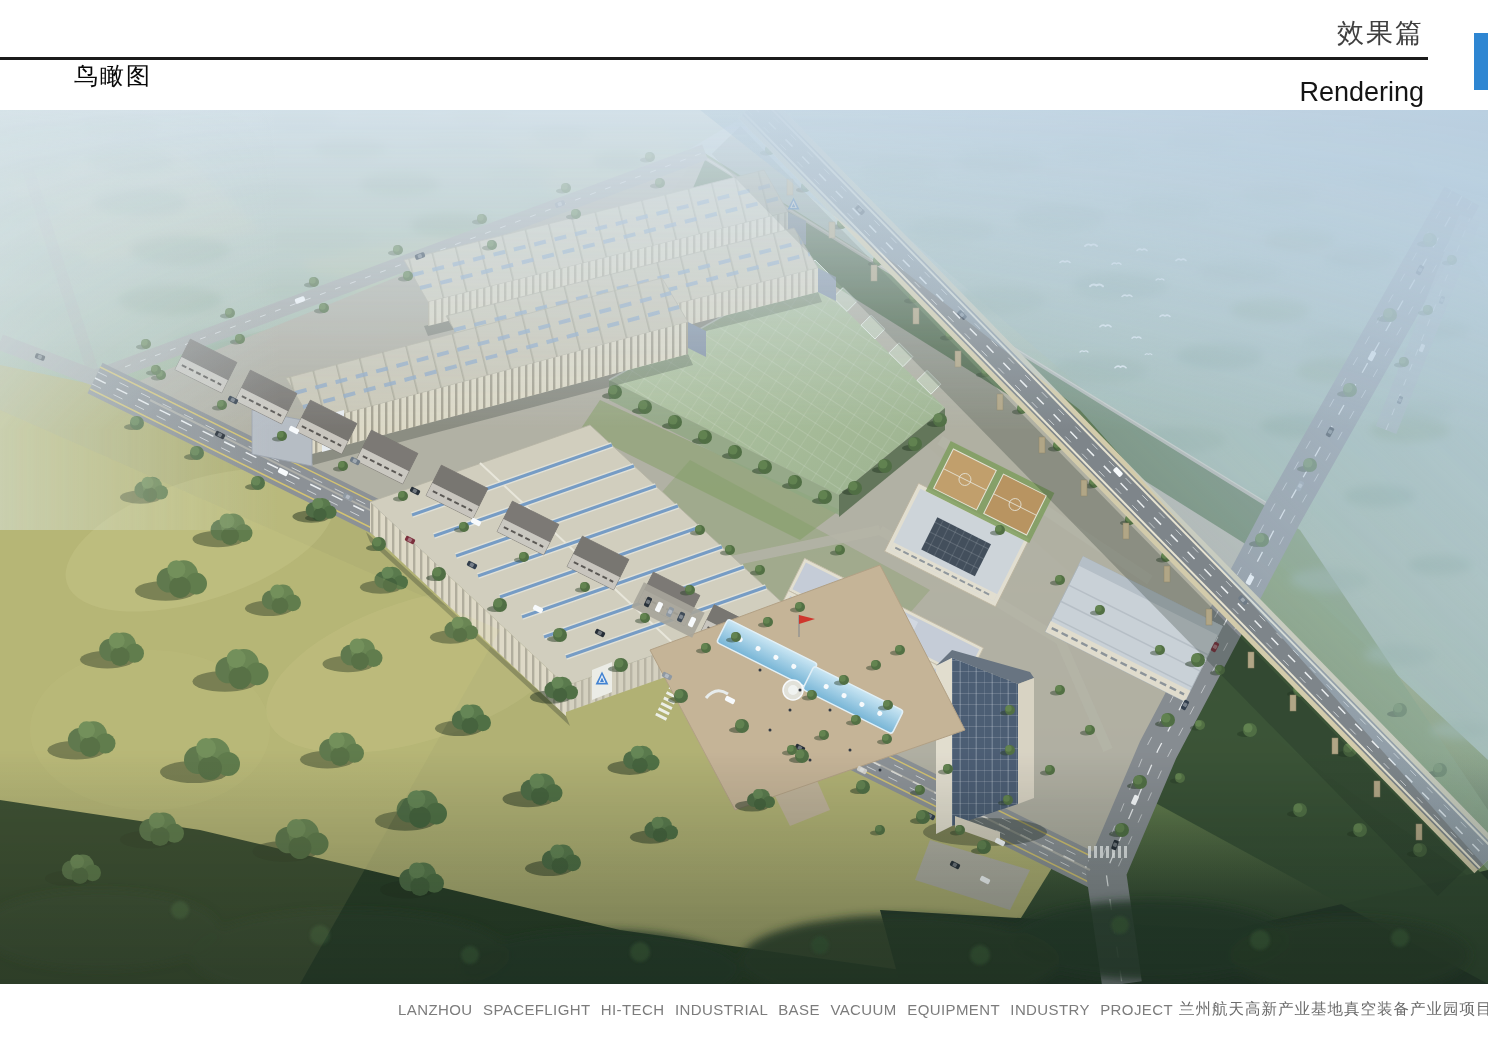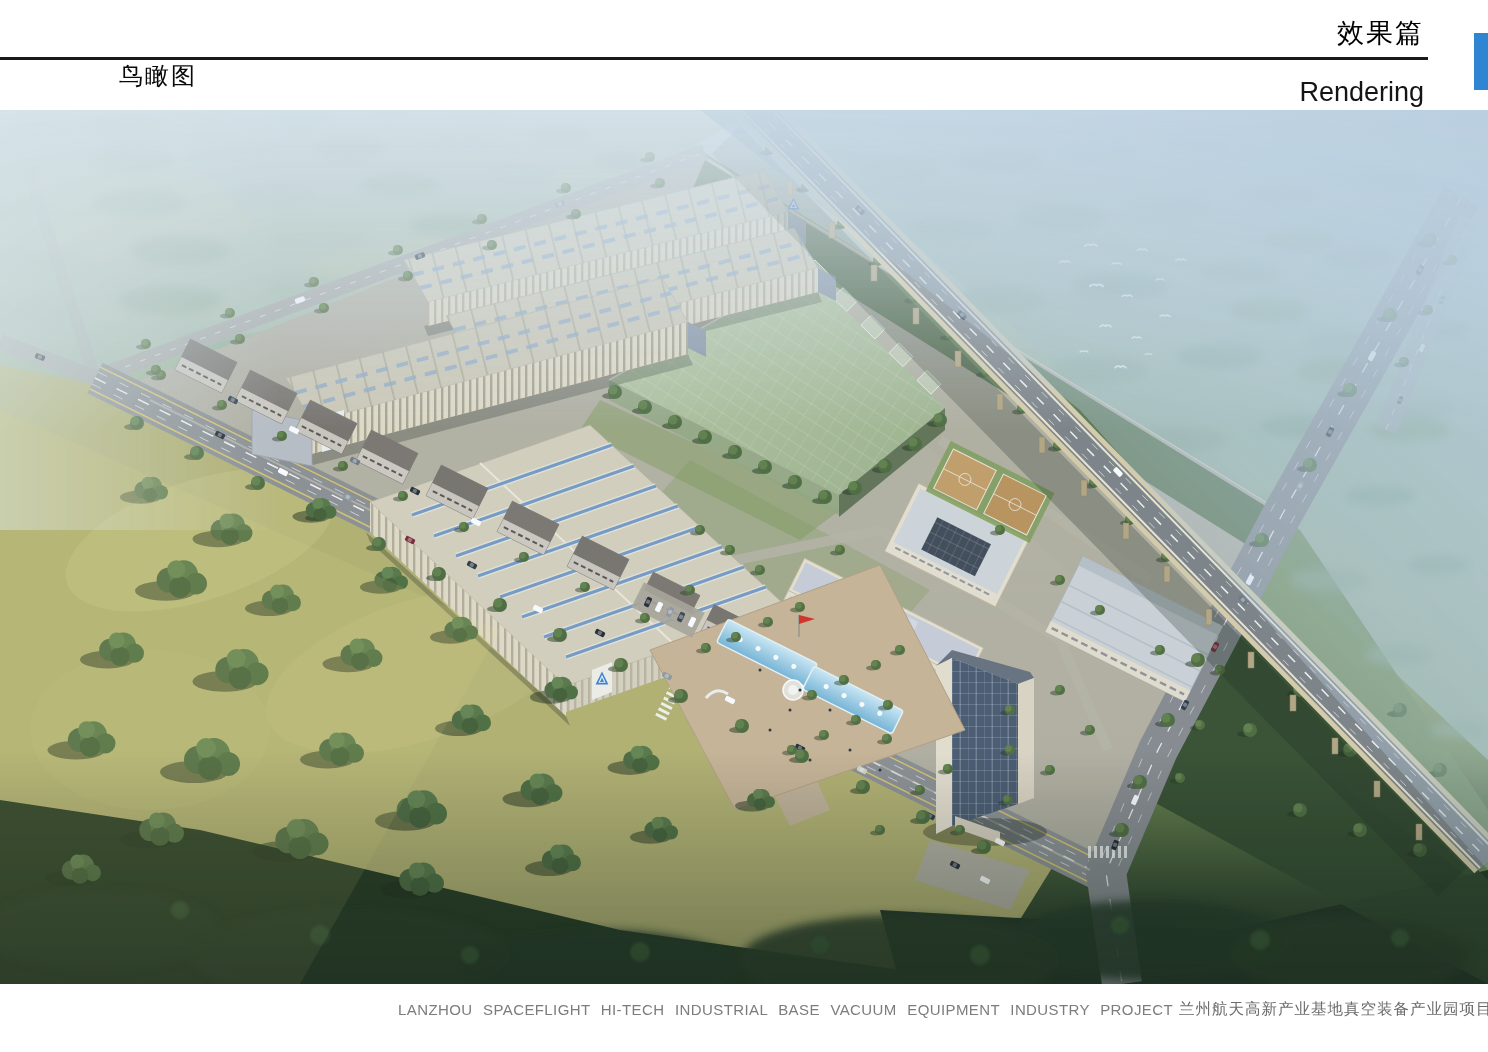"效果篇" div.hdr-cn { color: #000000 -> #404040 }
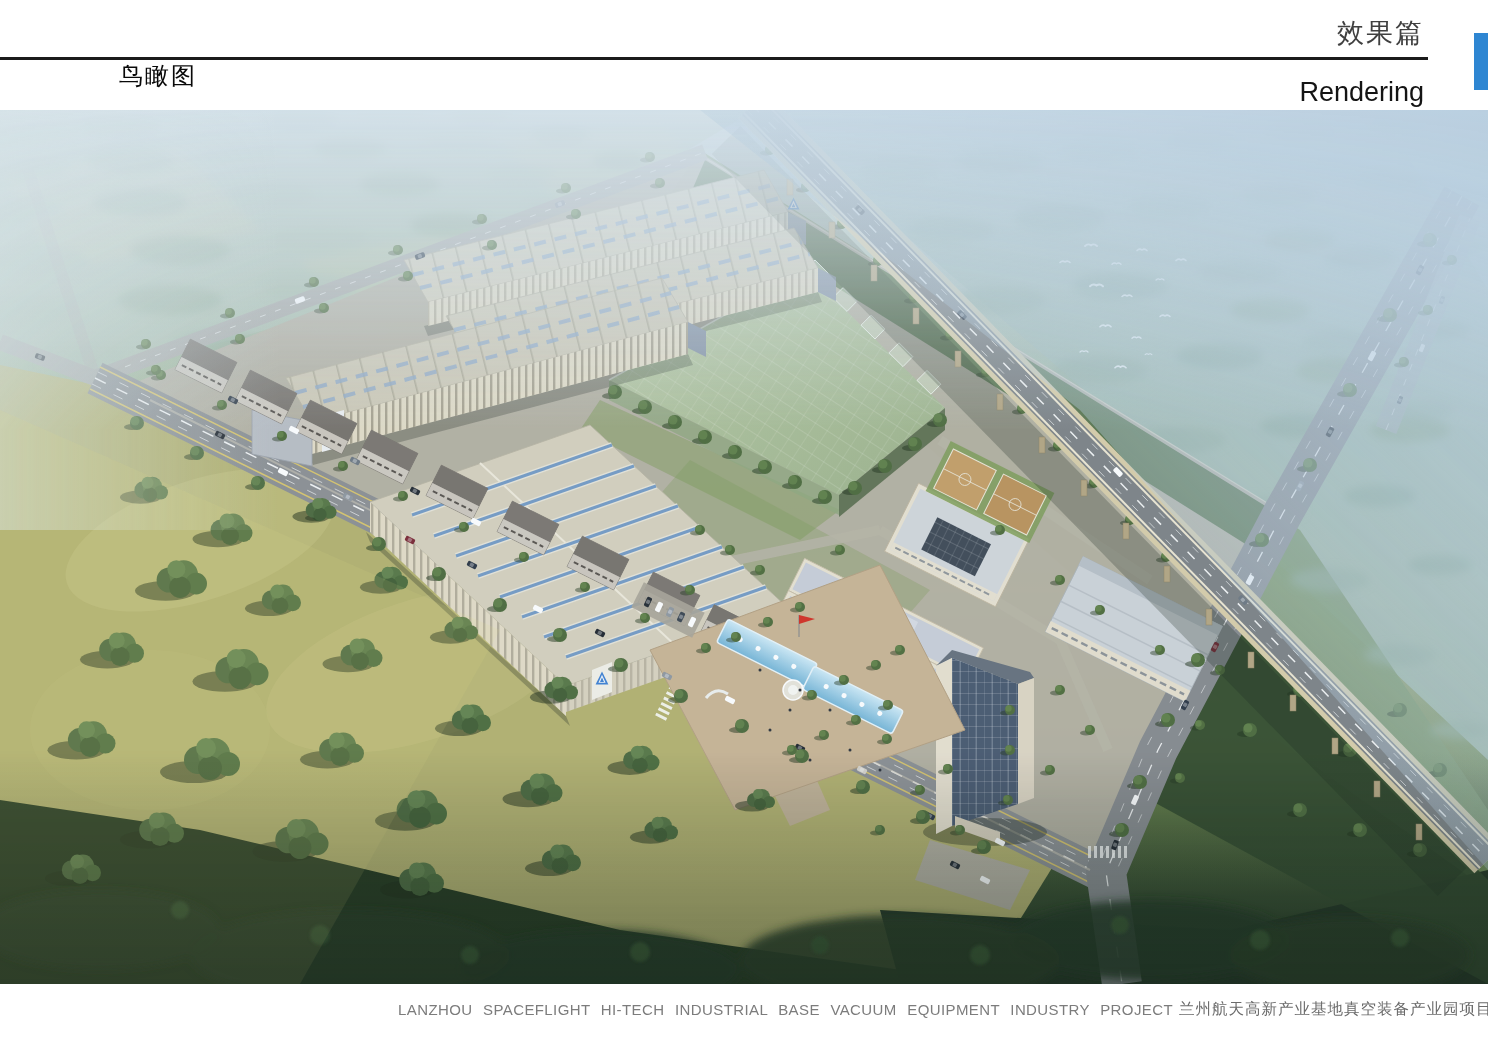"鸟瞰图" .hdr-page-label { margin-left: 45px -> none }
